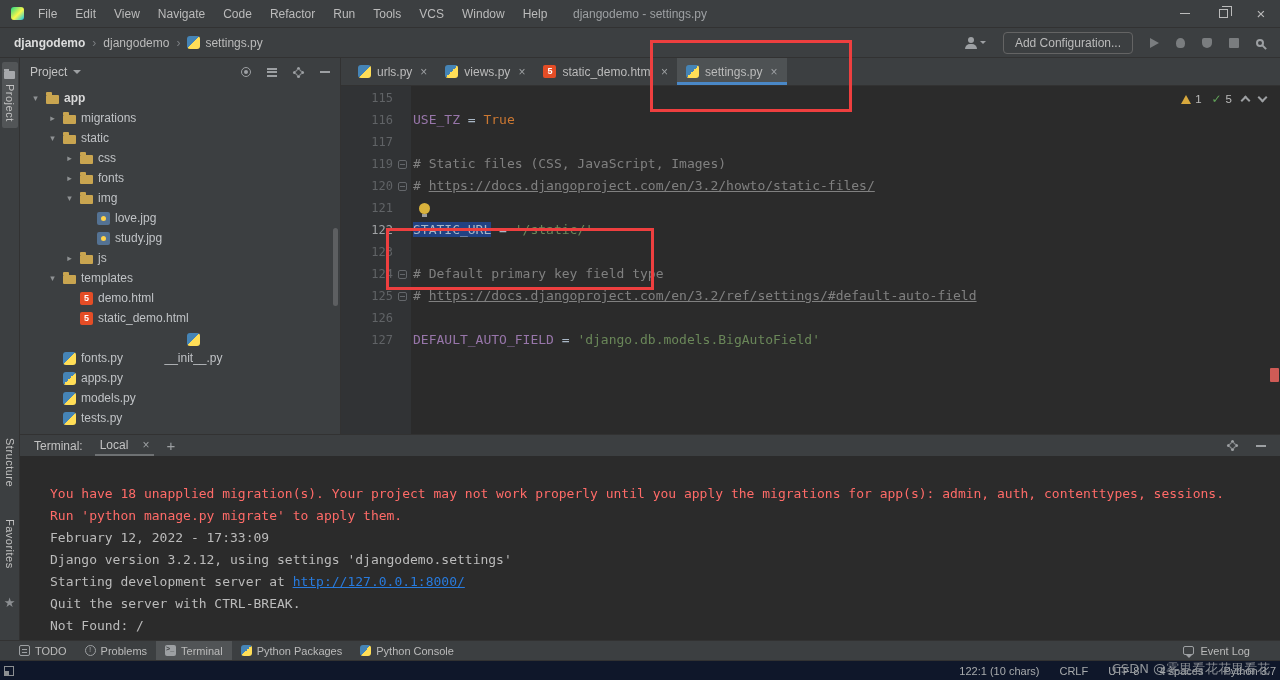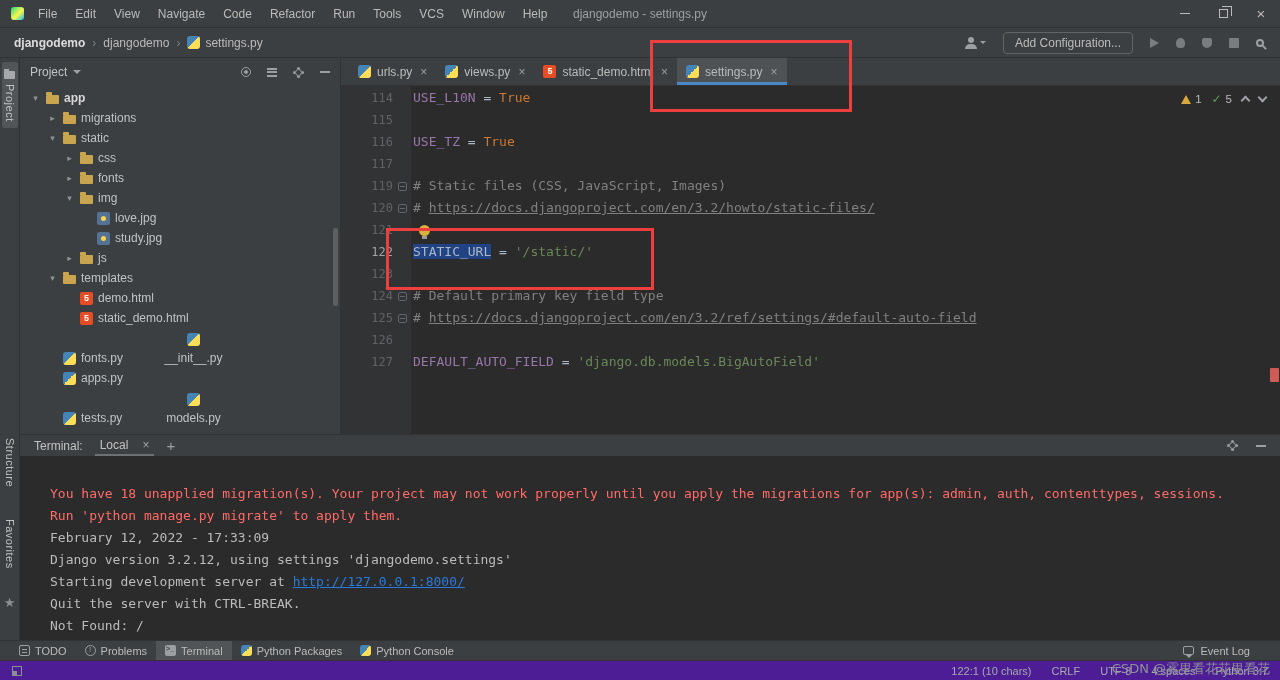"114" div.code-line { html: <div> <span>114</span> <span></span> <span><span>USE_L10N</span><span> = </span><span>True</span></span> </div> -> none }
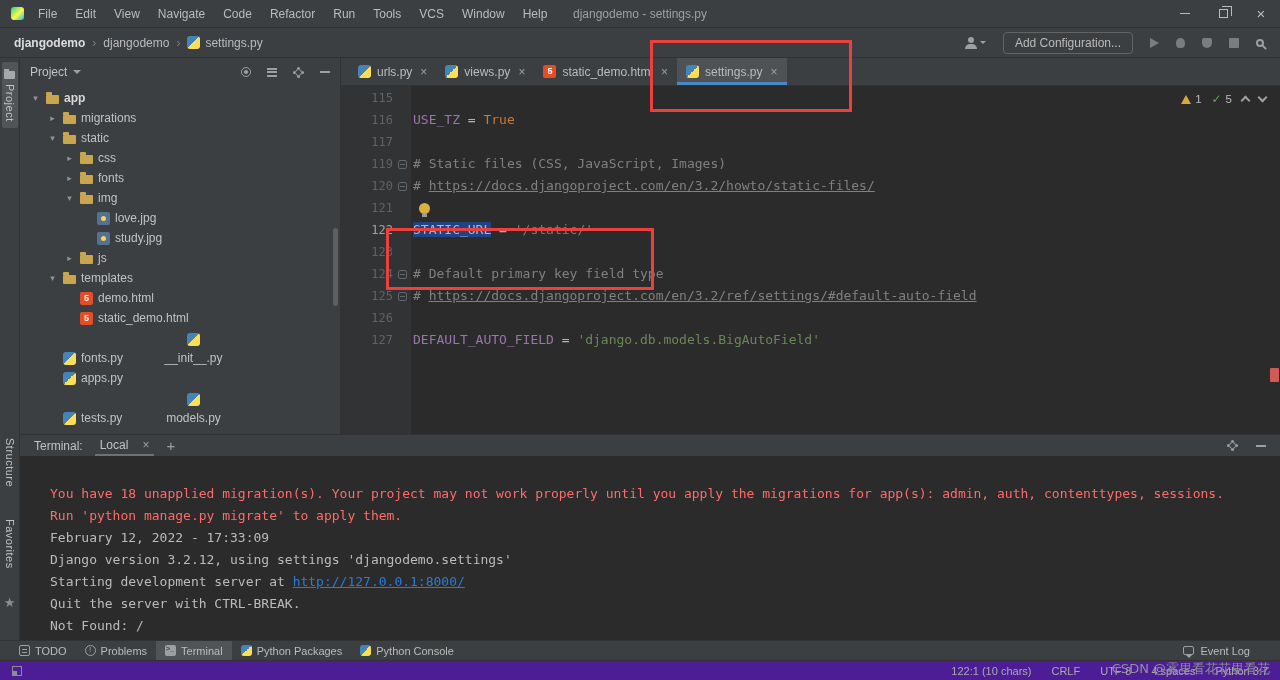"models.py" div.tree-row { flex-direction: column -> none }
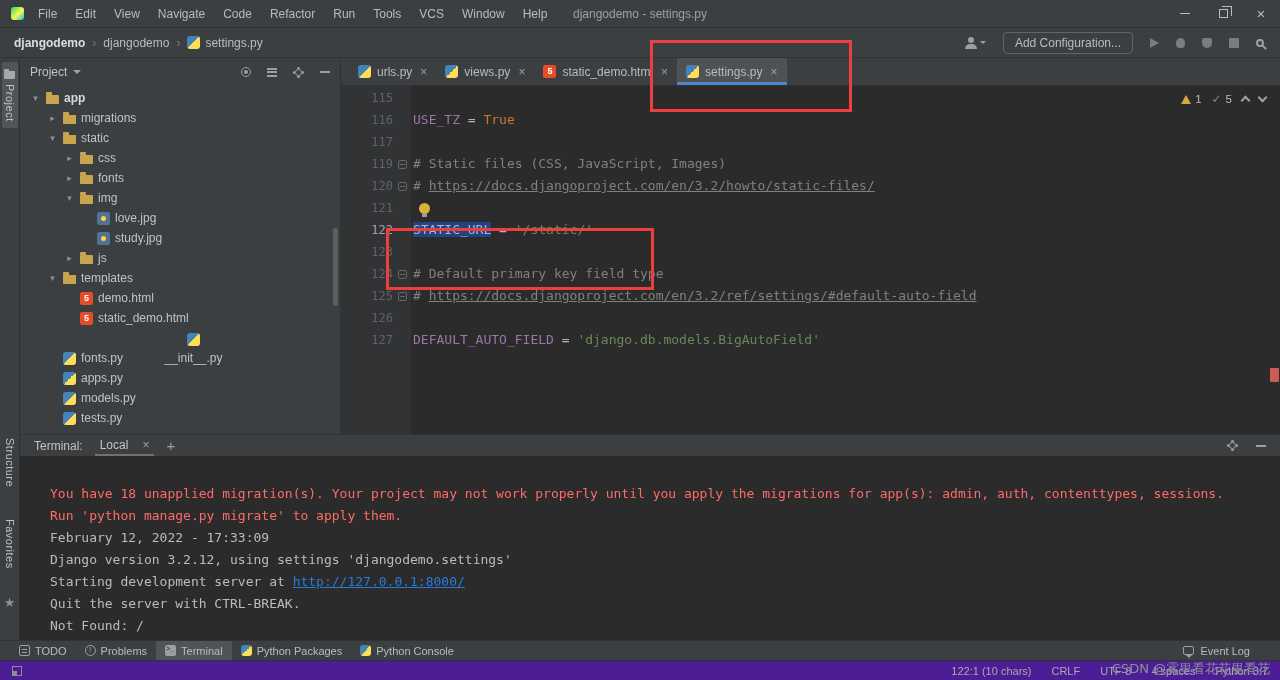"122:1 (10 chars)" .status-bar { background: #4c1d95 -> #0f172a; padding: 0 12px -> 0 4px }
